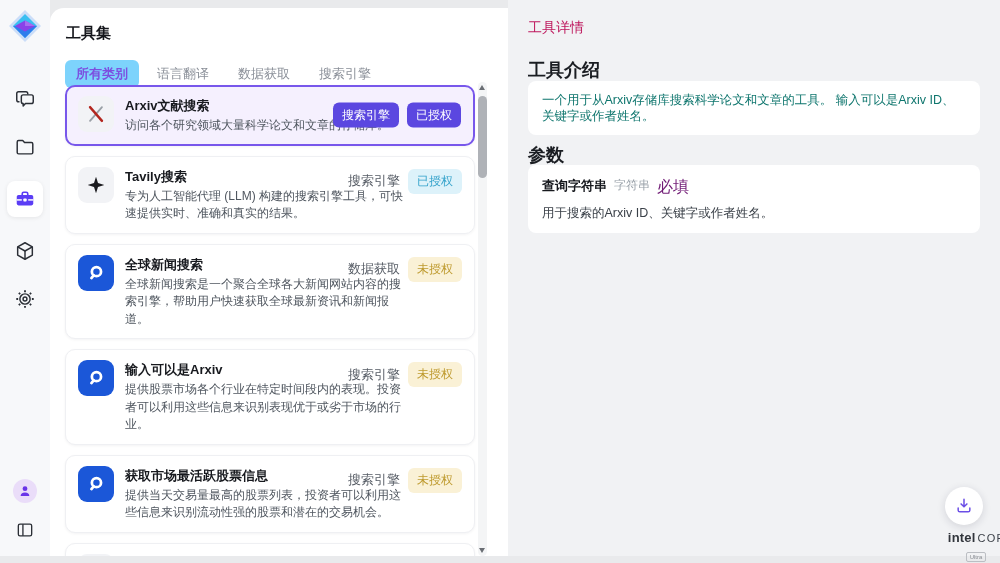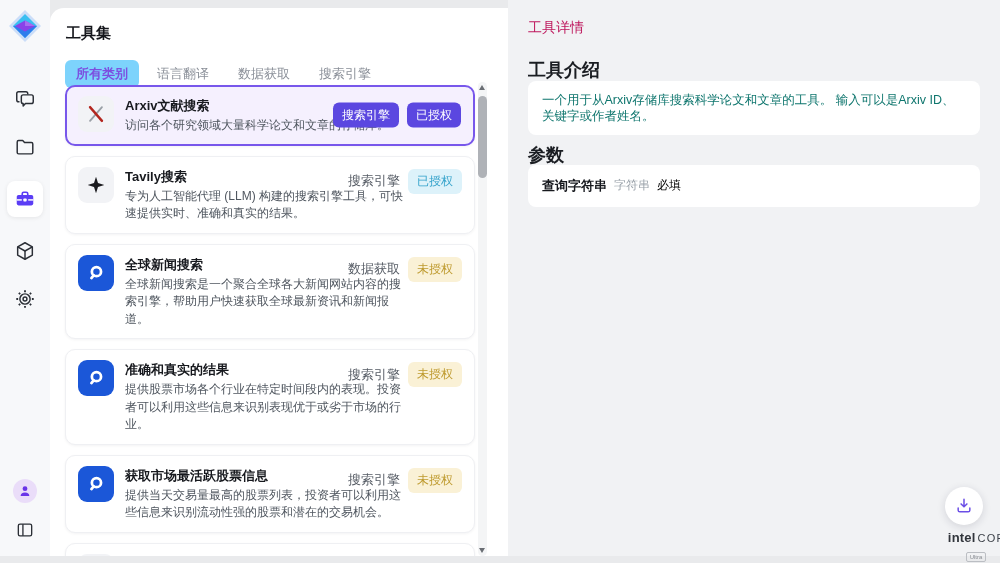"必填" .param-req { color: #000000 -> #701a75; font-size: 12px -> 16px }
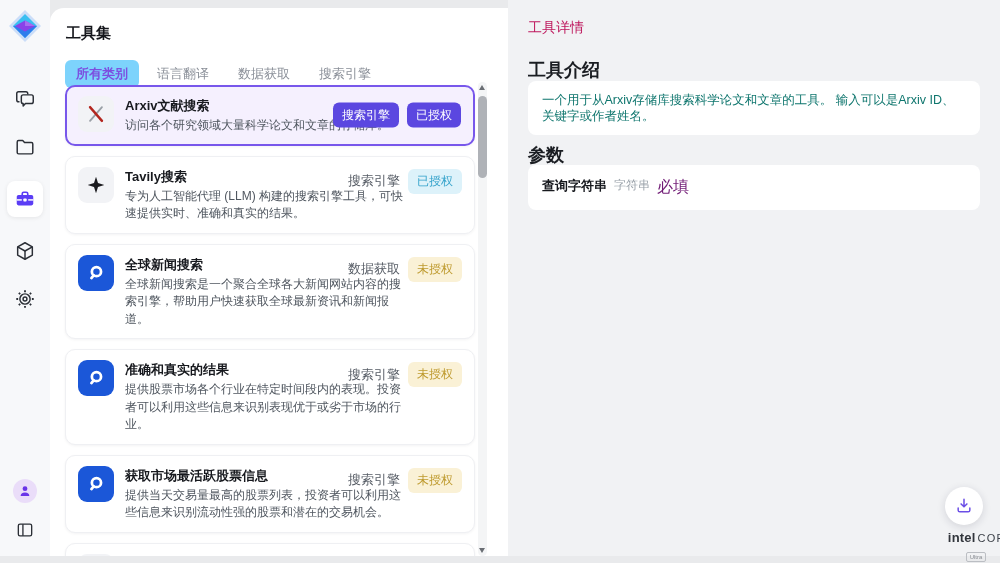"用于搜索的Arxiv ID、关键字或作者姓名。" div.param-desc { html: none -> <div>用于搜索的Arxiv ID、关键字或作者姓名。</div> }
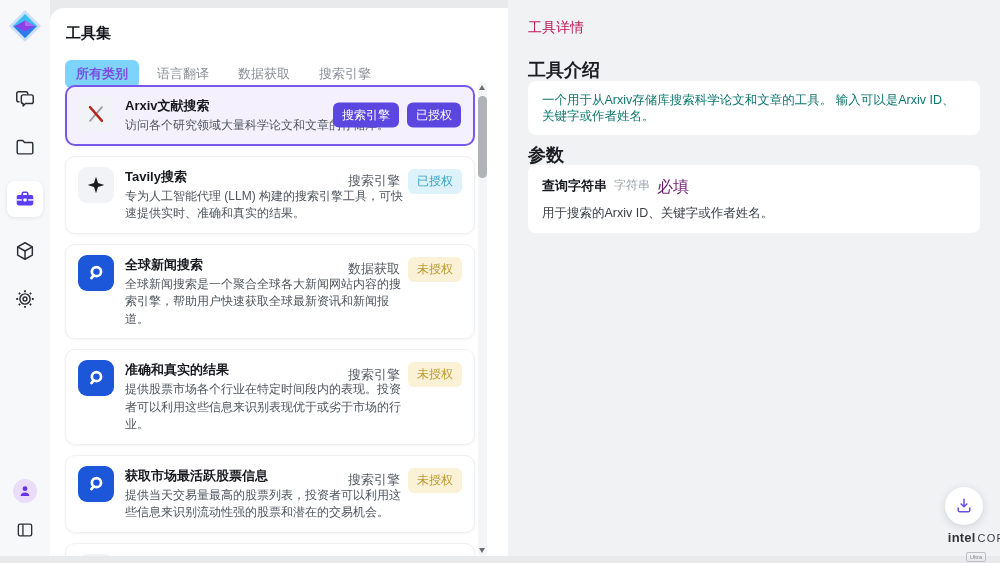"准确和真实的结果" div.tool-name { text: 准确和真实的结果 -> 输入可以是Arxiv }
